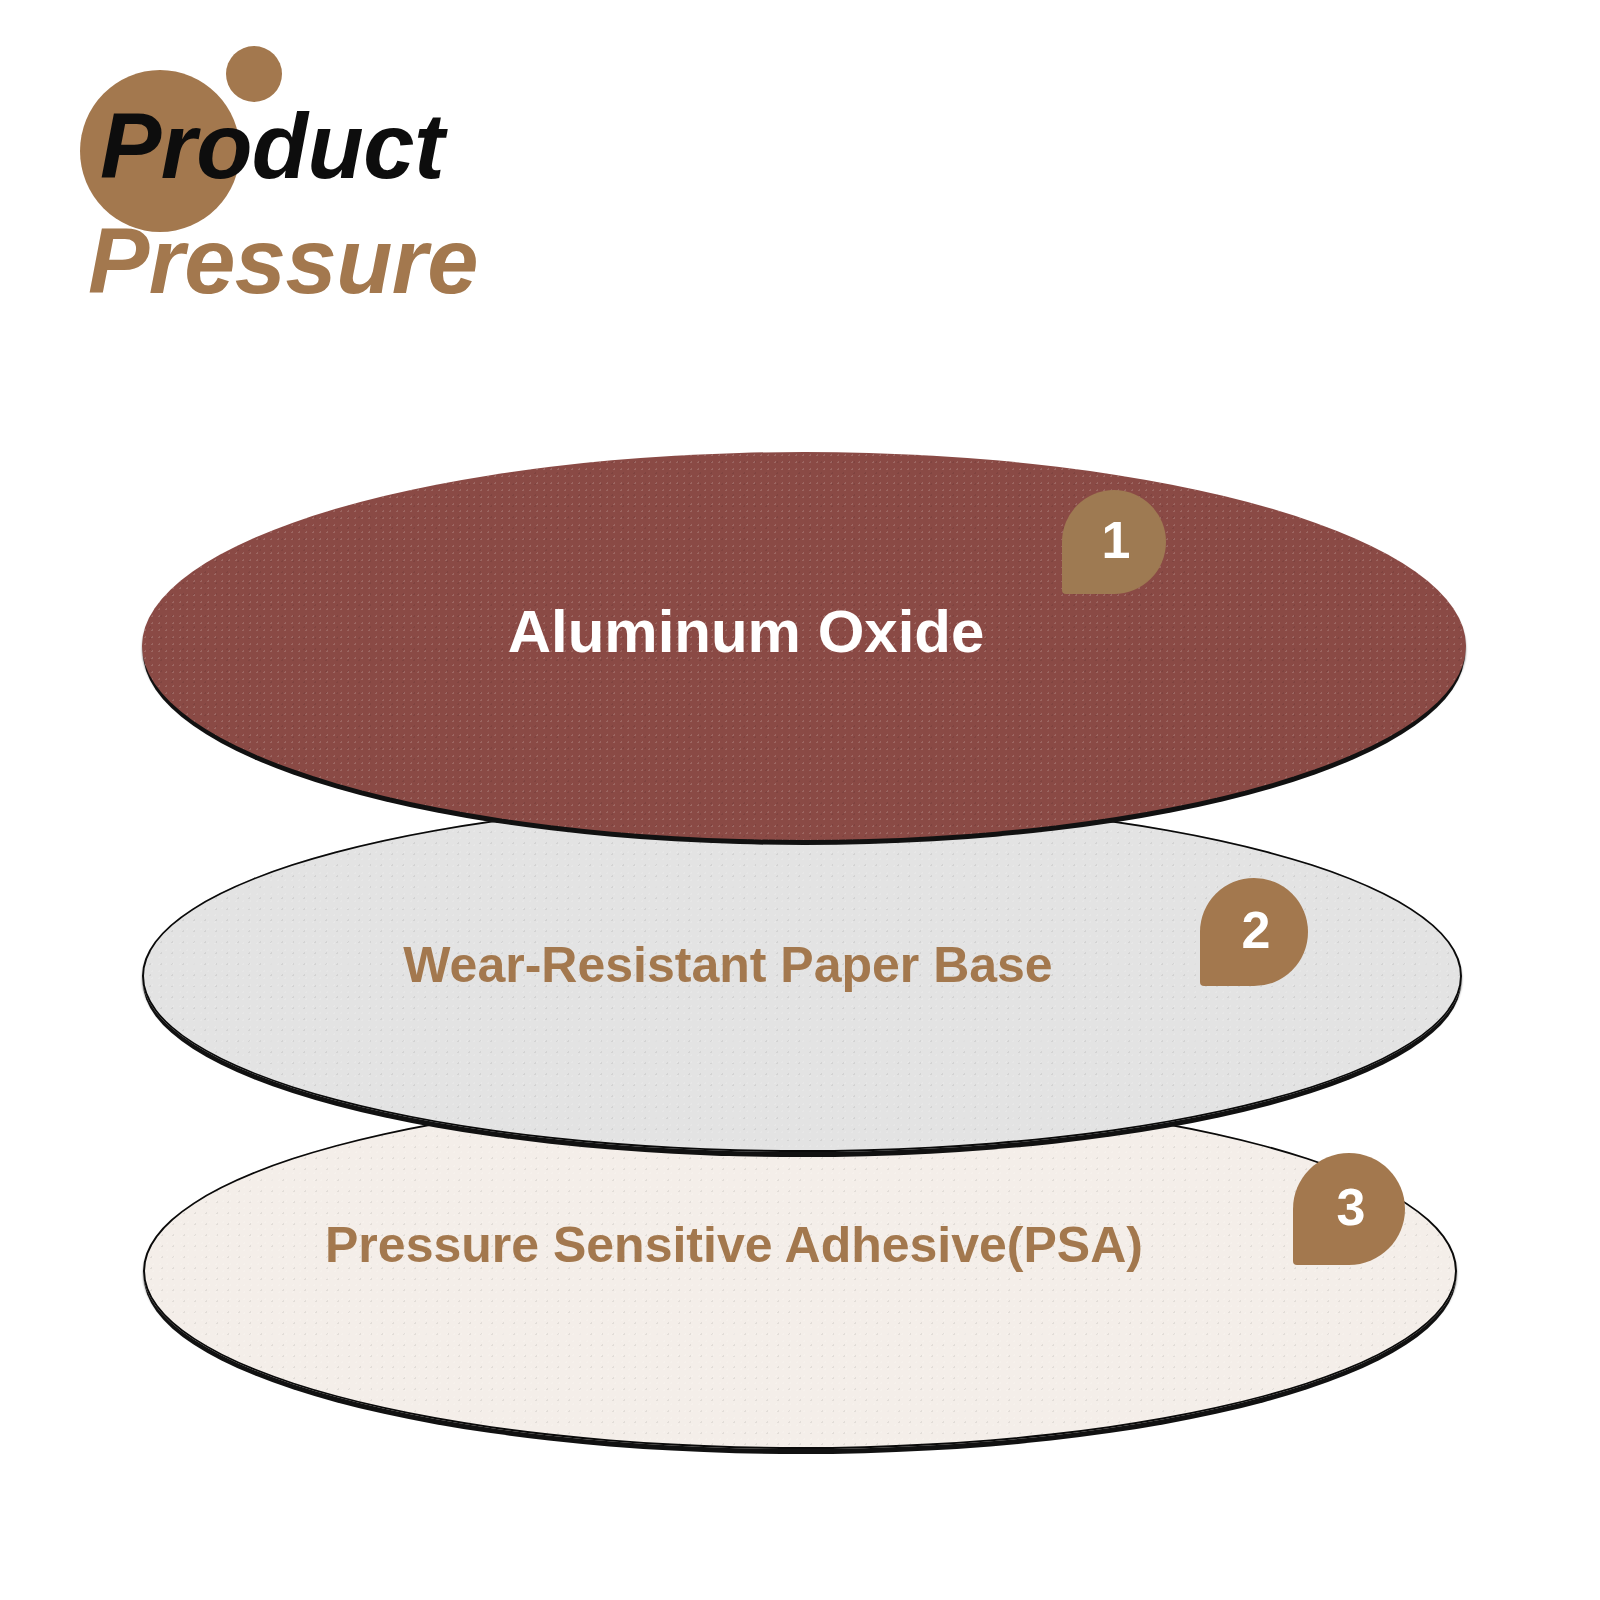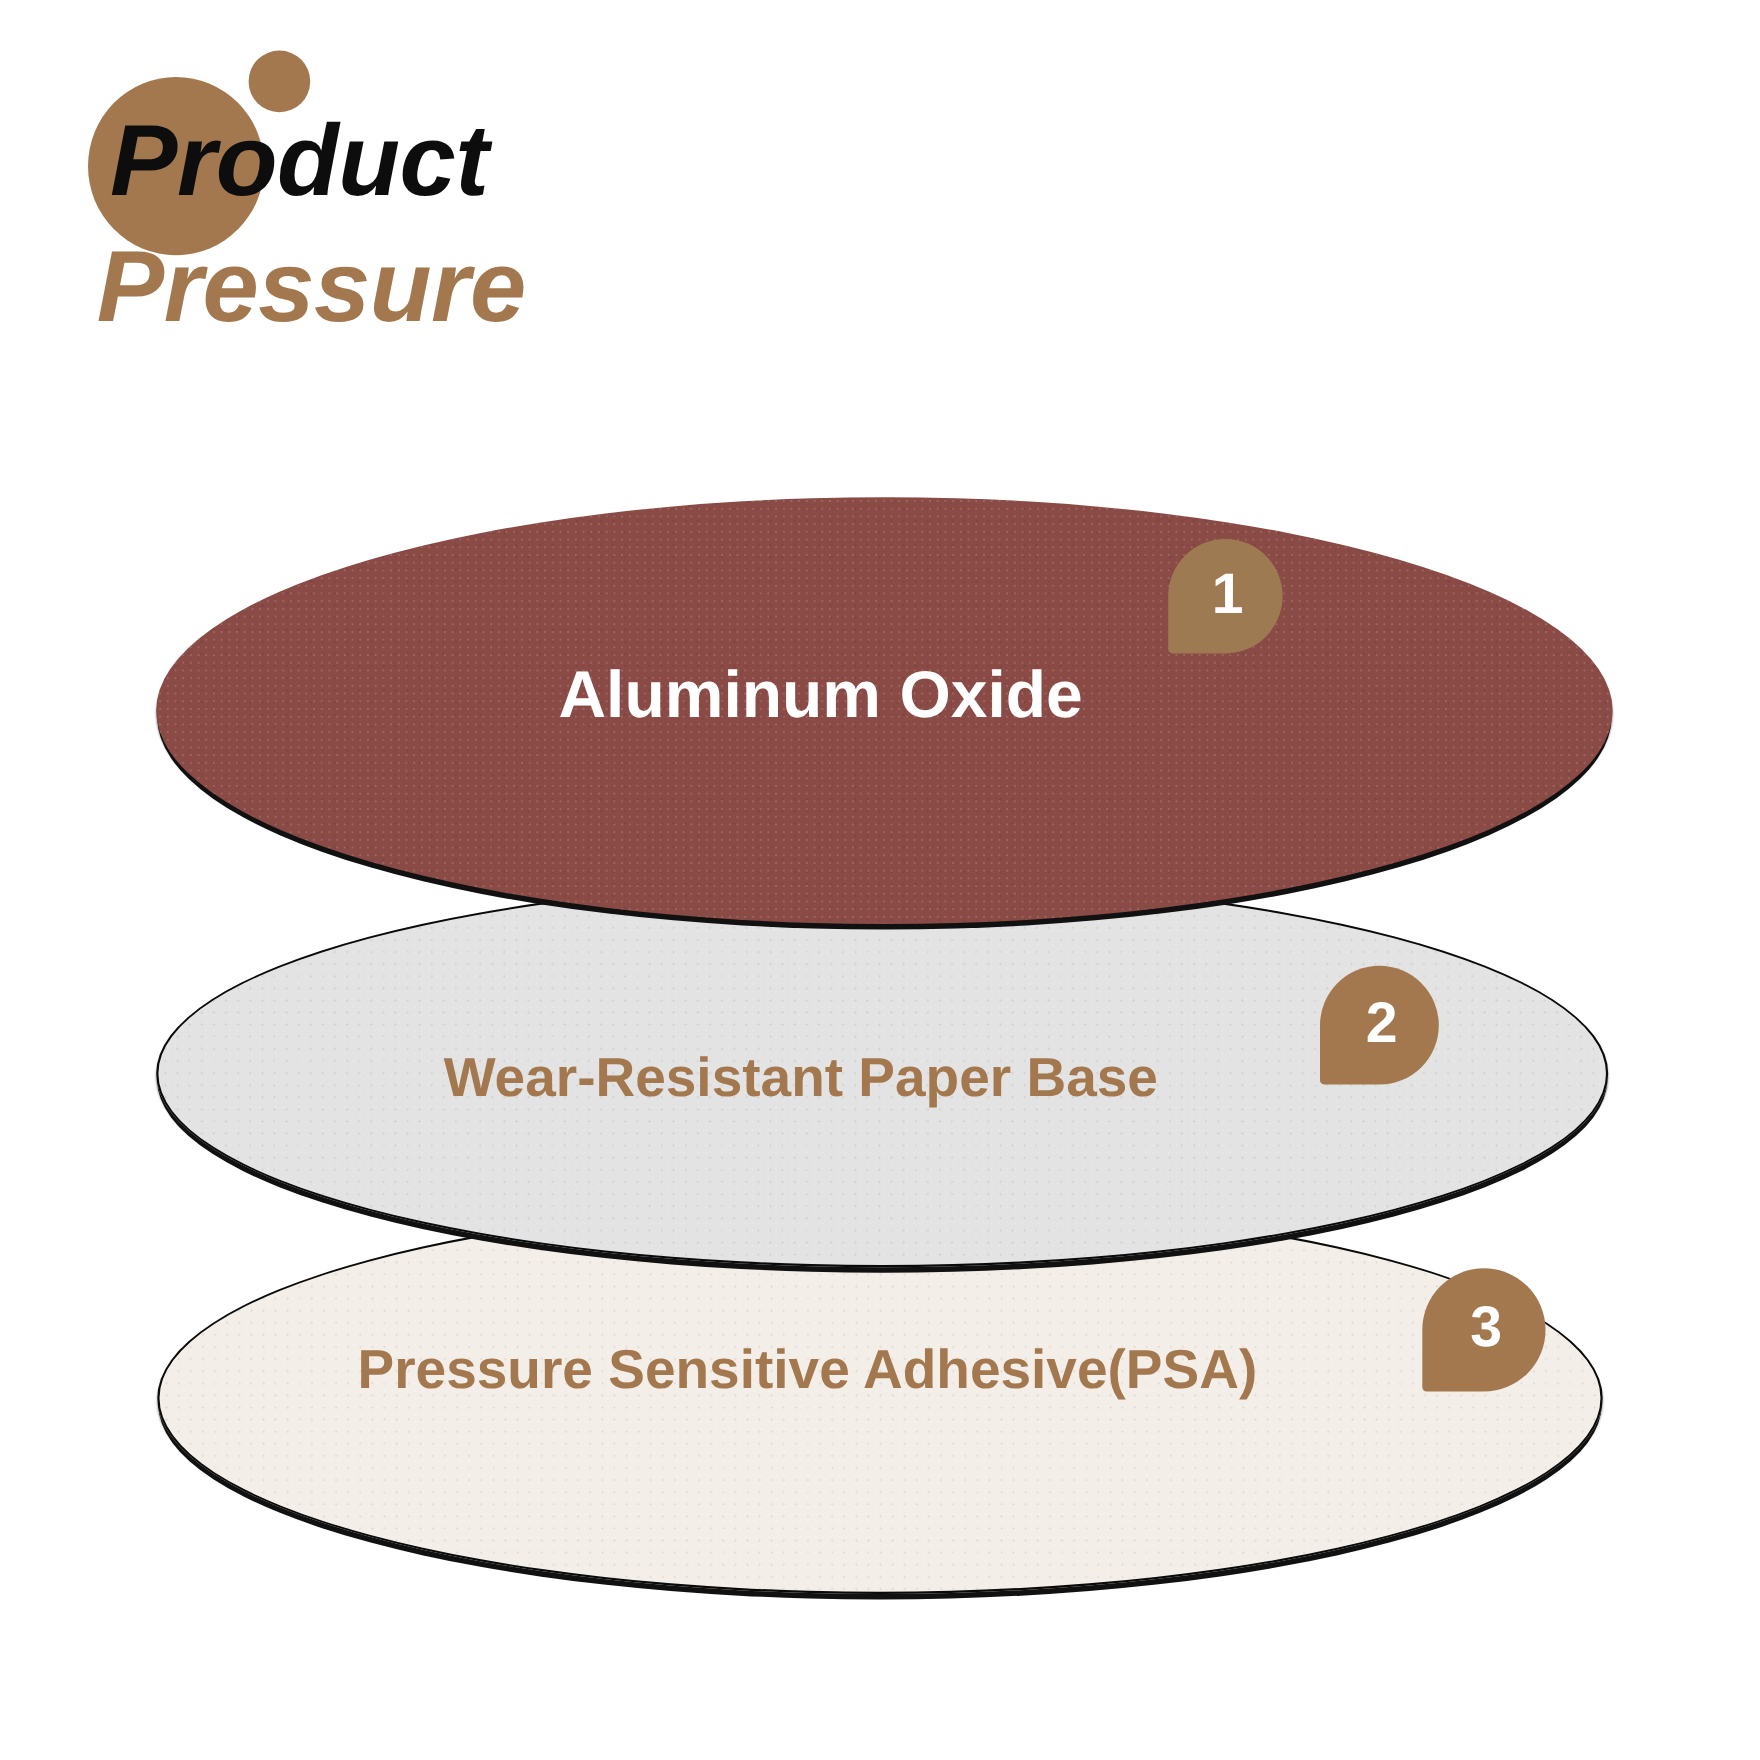"Wear-Resistant Paper Base" #layer-2 .layer-label { top: 150px -> 136px }
